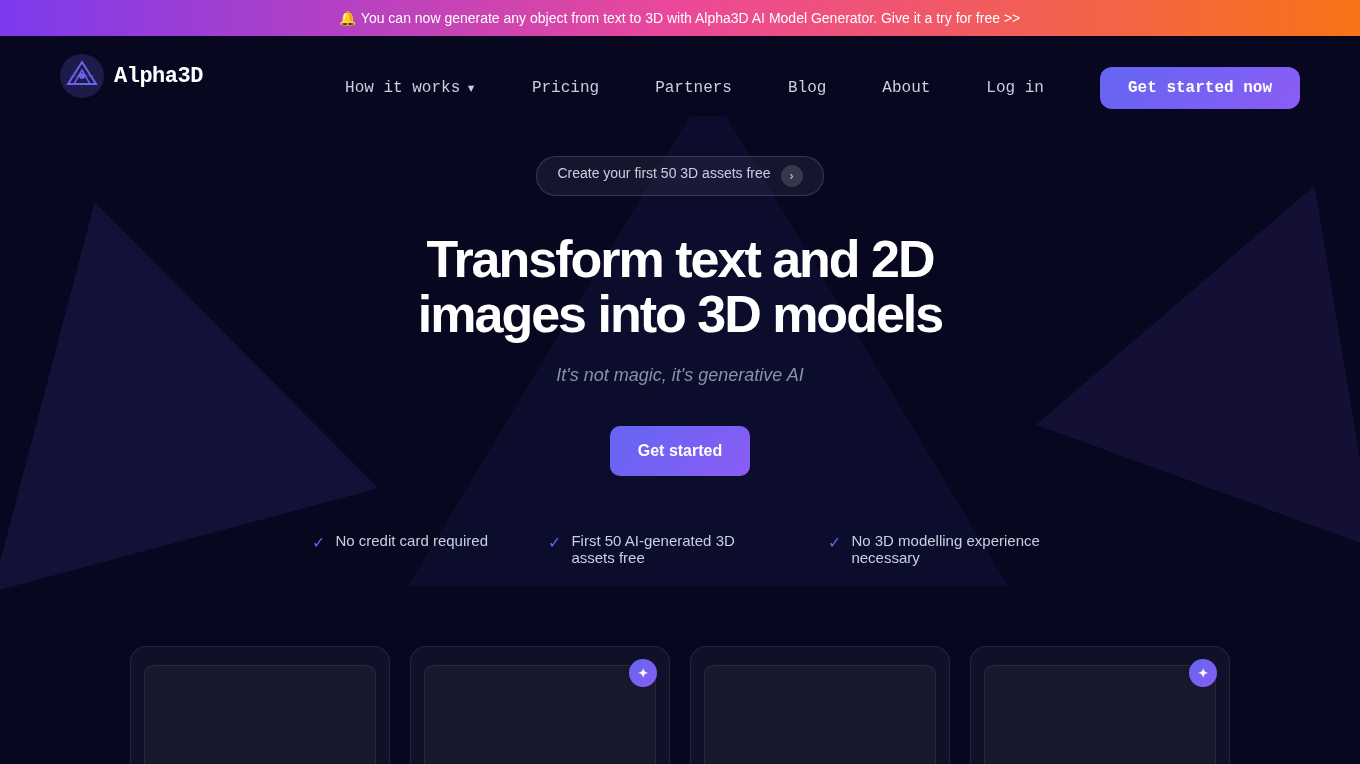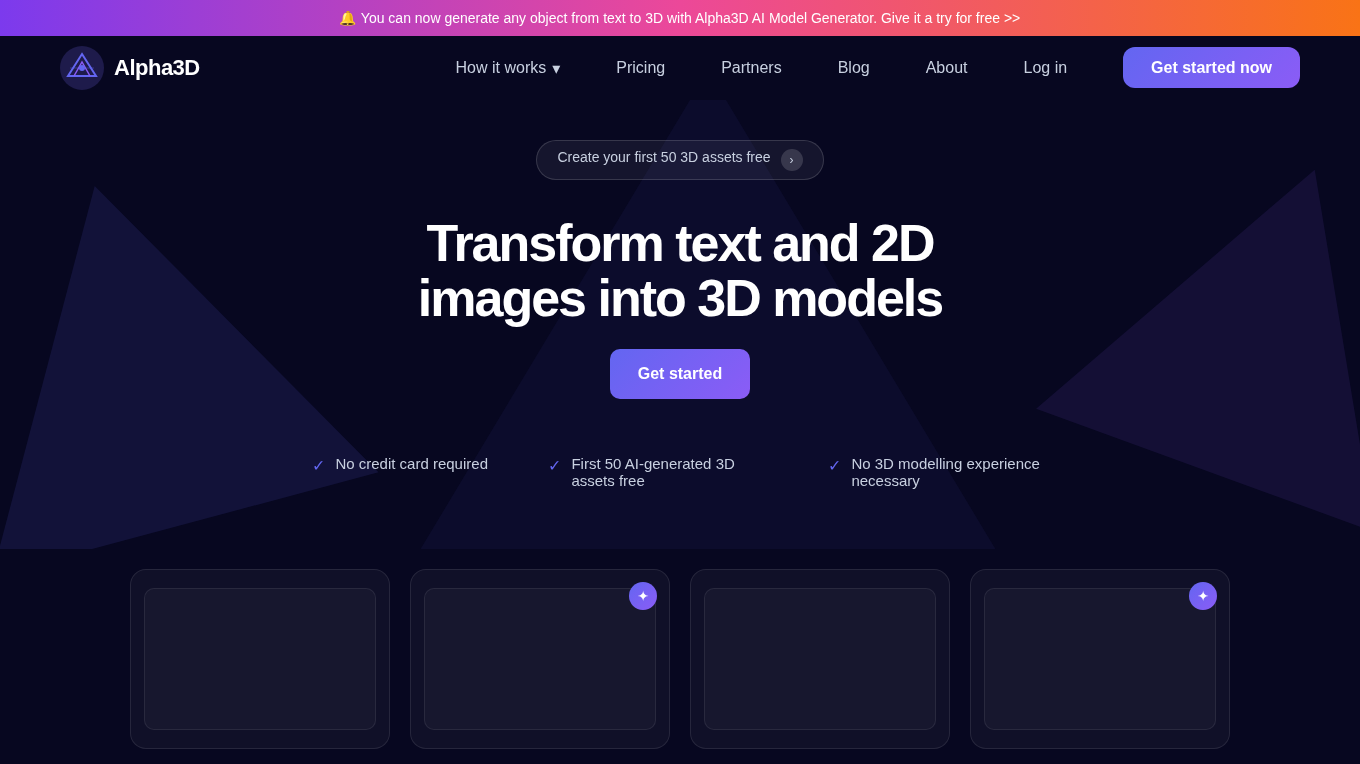"Alpha3D" .navbar { align-items: center -> flex-end; font-family: none -> Liberation Mono, monospace; padding: 10px 60px -> 18px 60px }
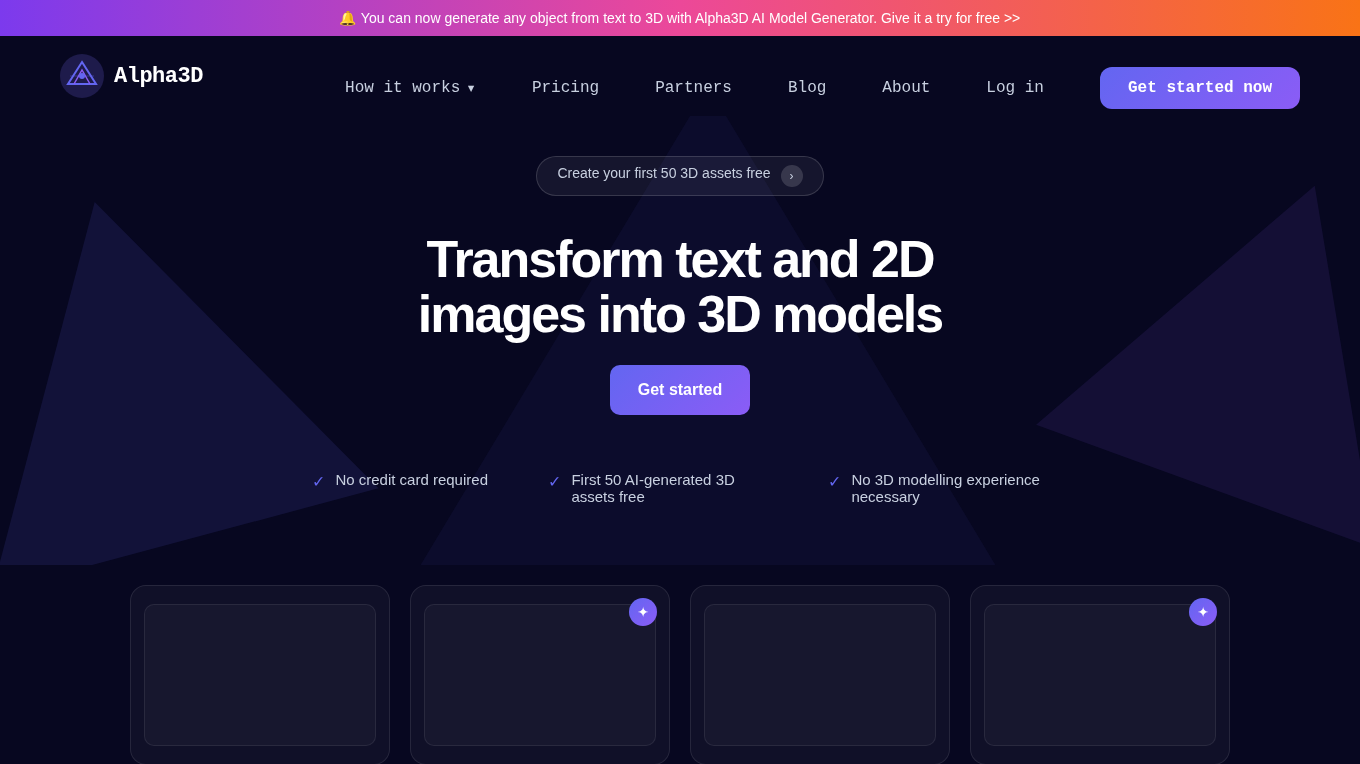"It's not magic, it's generative" p.hero-subtext { html: none -> <p>It's not magic, it's generative AI</p> }
